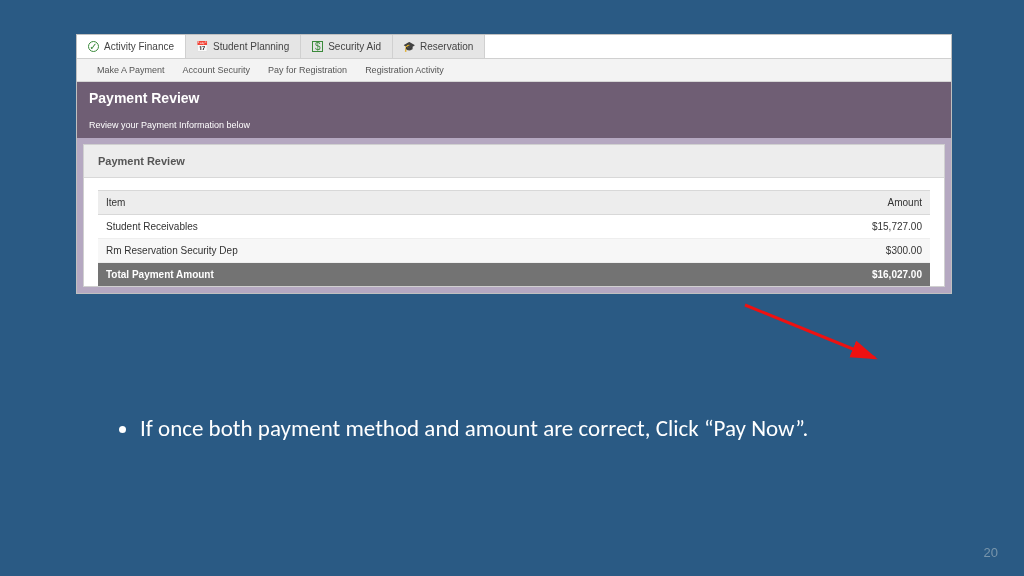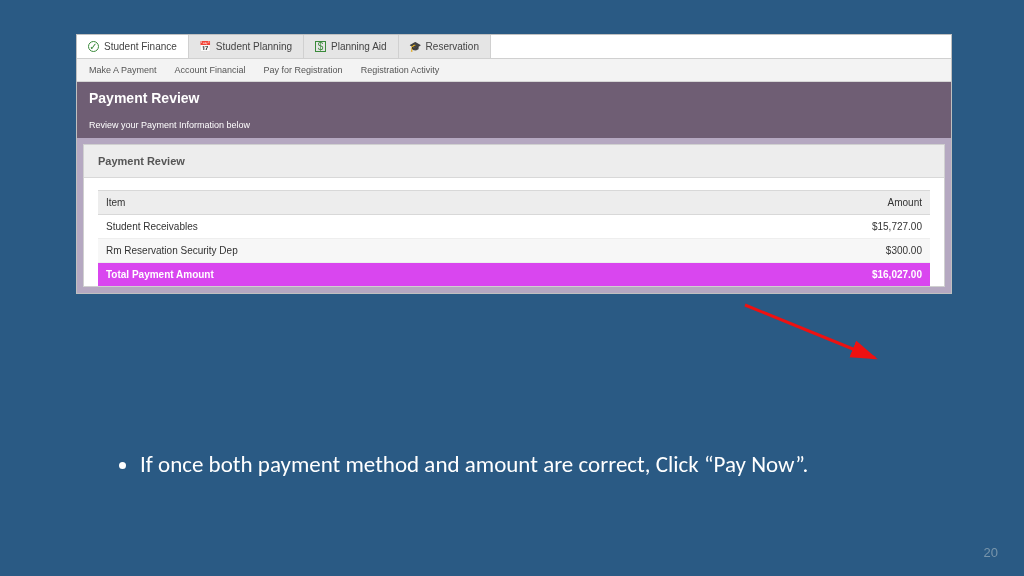"Student Finance" span { text: Student -> Activity }
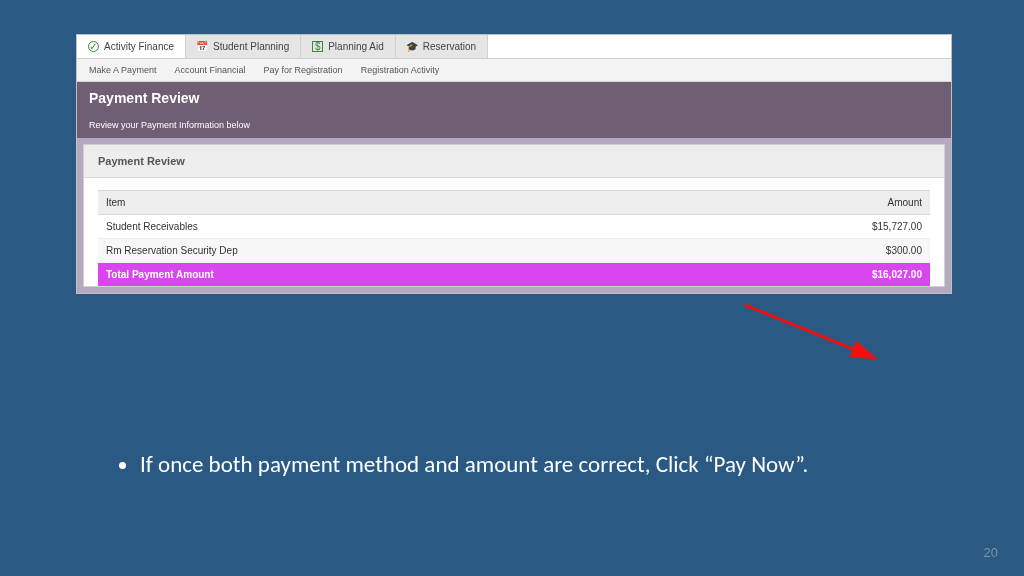"Planning Aid" span { text: Planning -> Security }
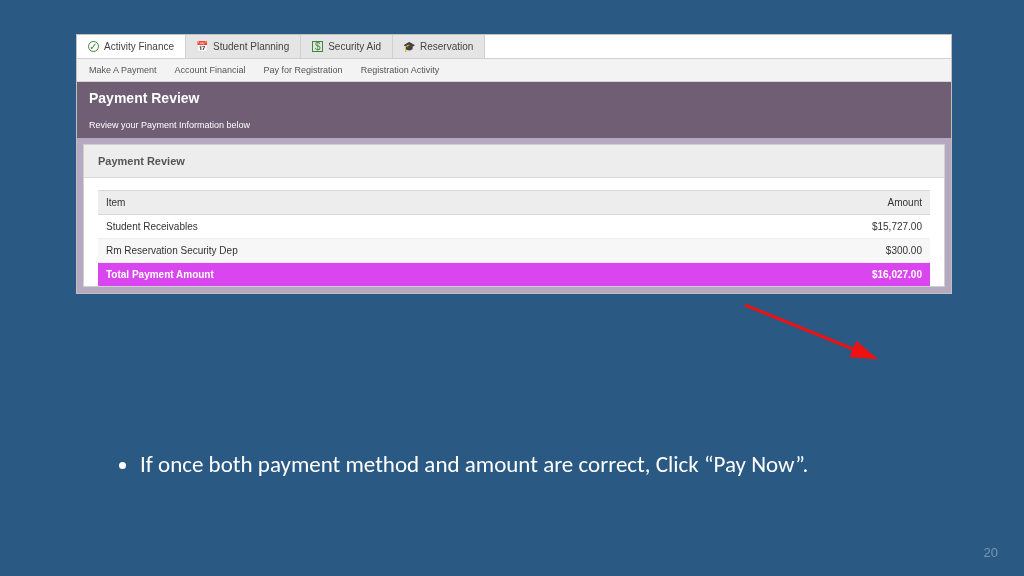"Make A Payment" .sub-nav { padding: 6px 12px -> 6px 20px }
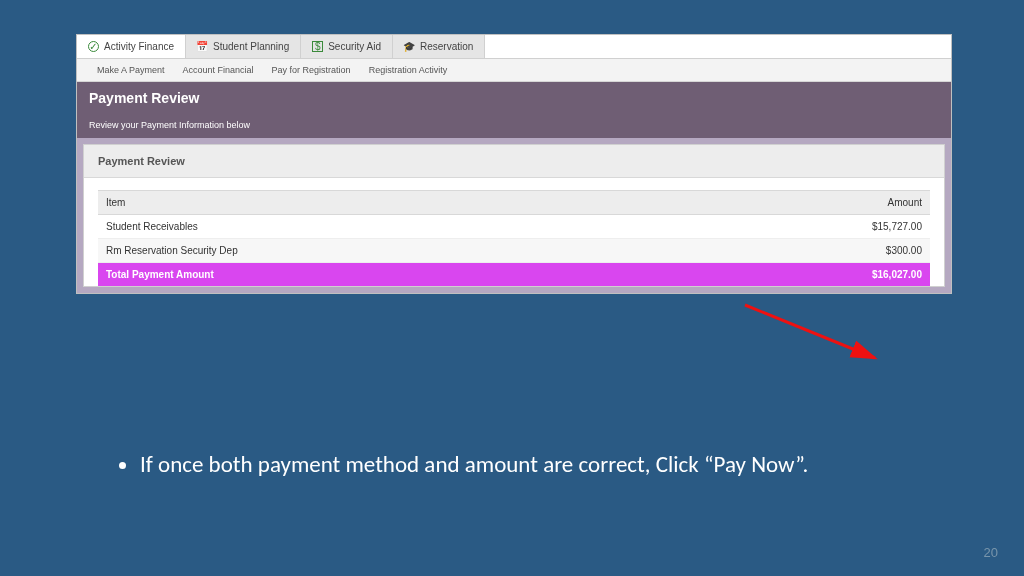"Account Financial" span.sub-nav-item { text: Financial -> Security }
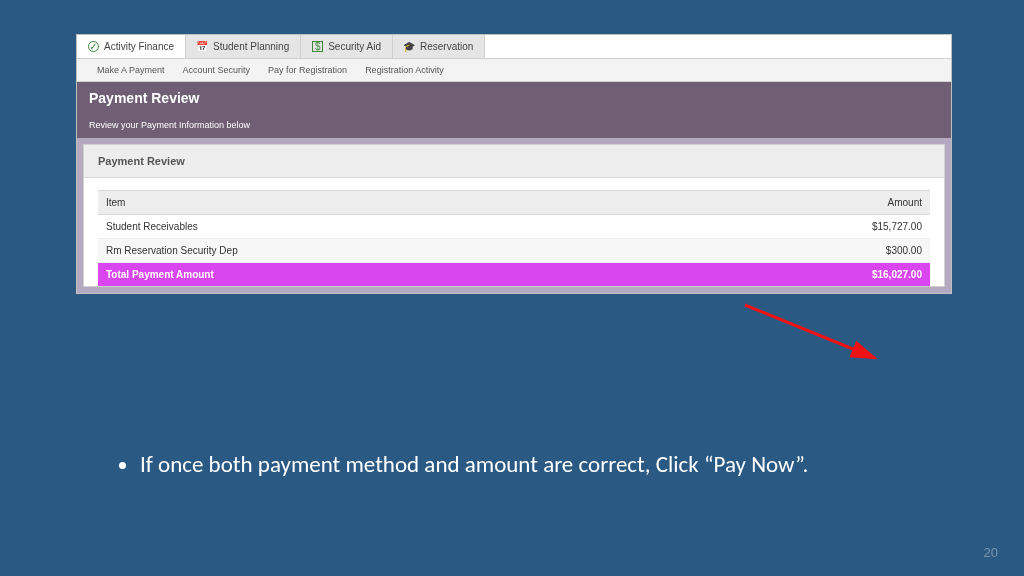"Total Payment Amount" .tbl tr.total td { background: #d946ef -> #737373 }
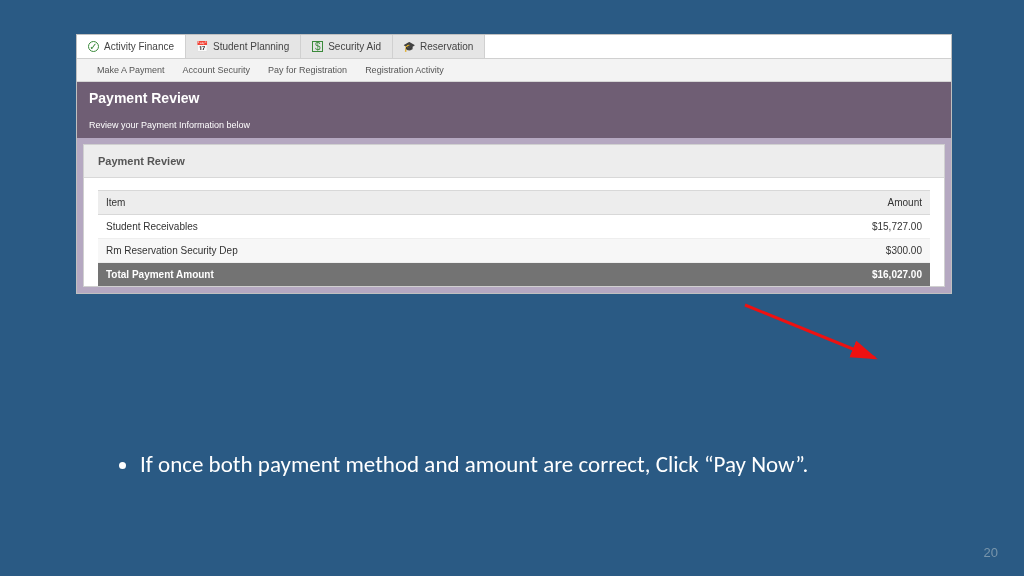"If once both payment method" .bullet-note { top: 450px -> 414px }
